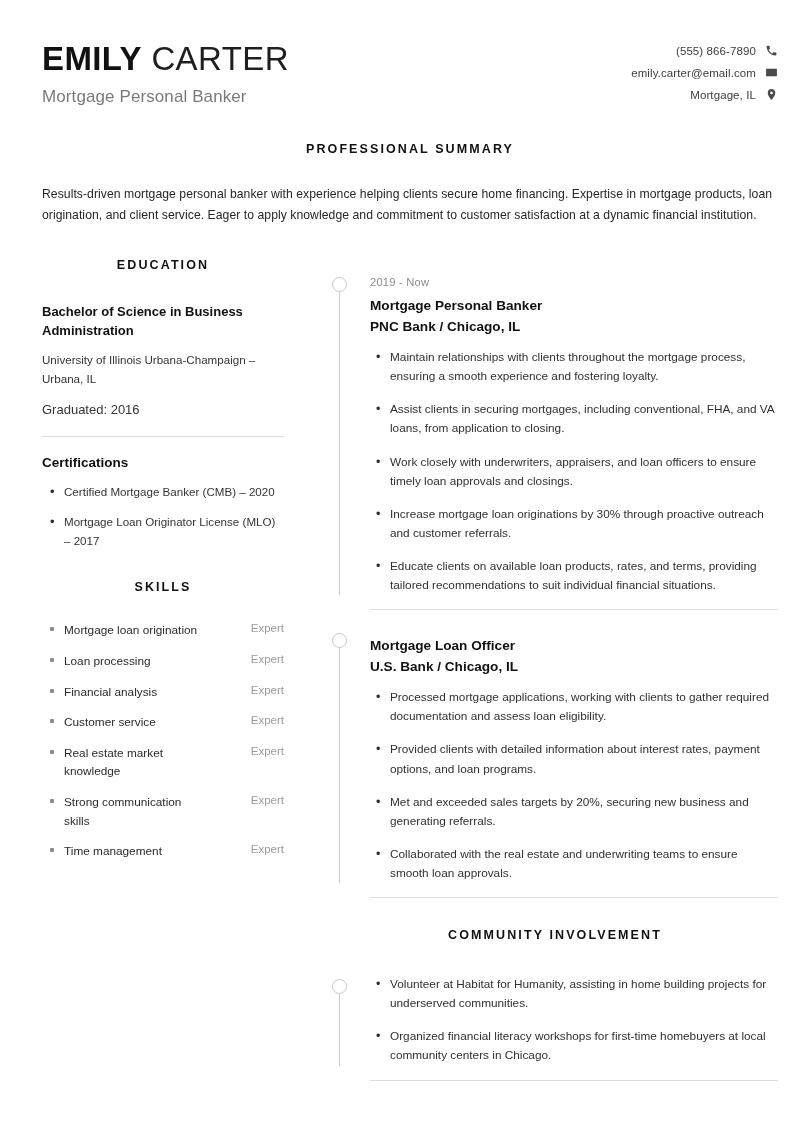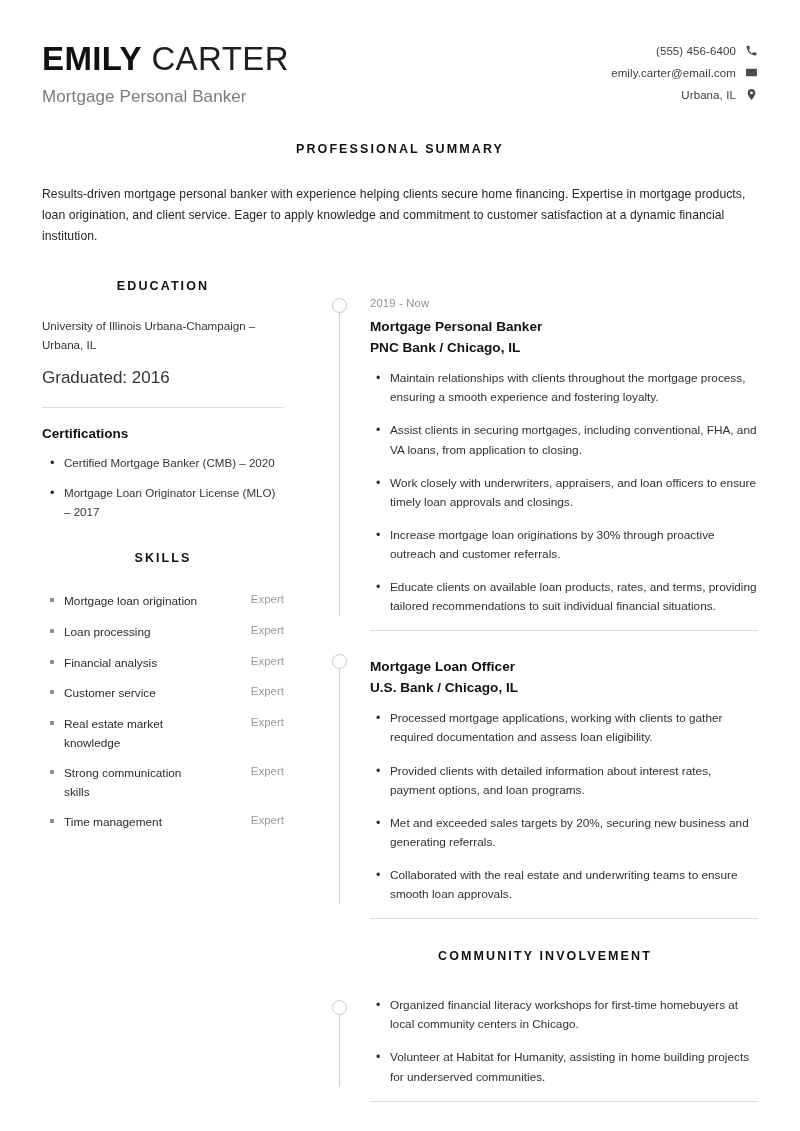"EMILY CARTER" .page { padding: 38px 42px 0 42px -> 38px 22px 0 42px }
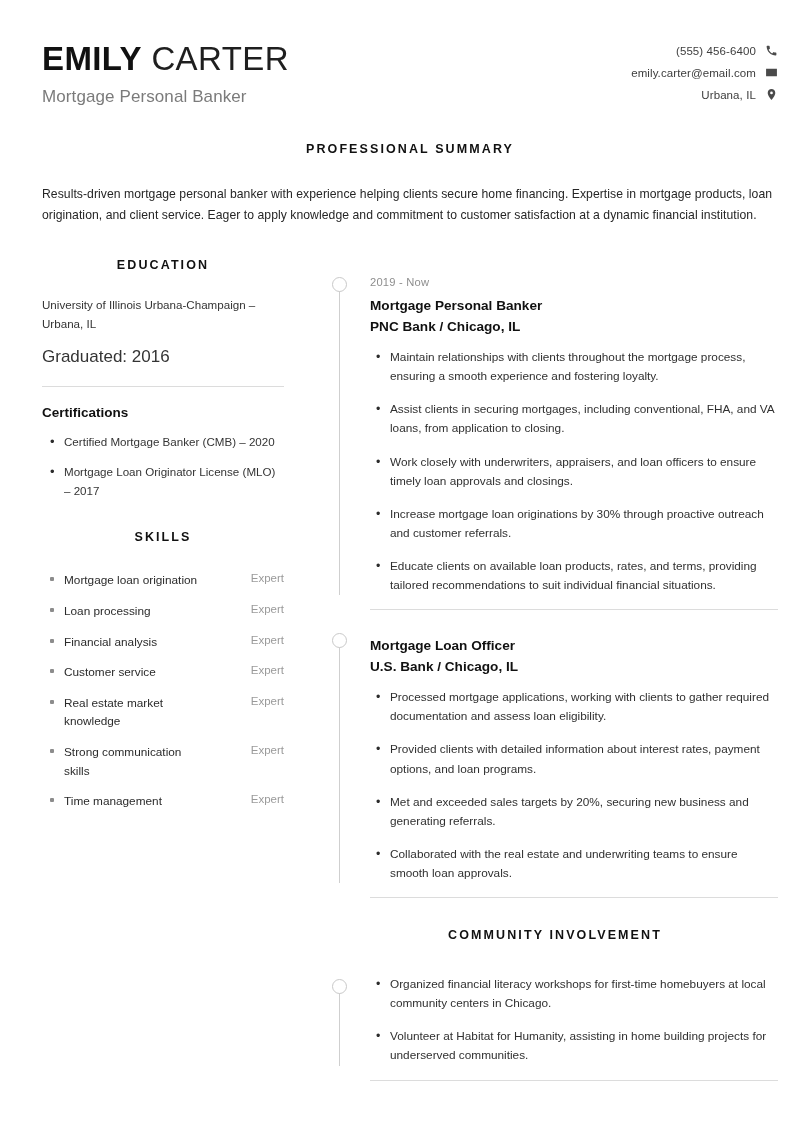"(555) 456-6400" span.contact-text { text: 456-6400 -> 866-7890 }
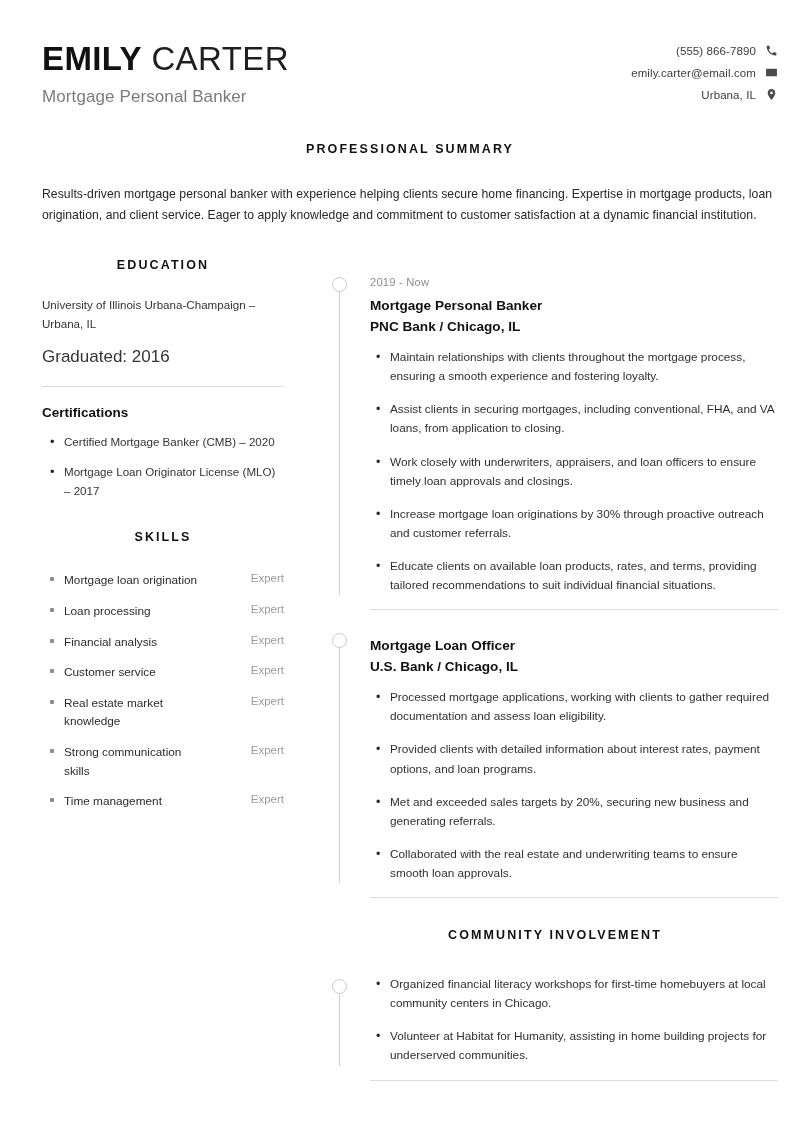"Urbana, IL" span.contact-text { text: Urbana -> Mortgage }
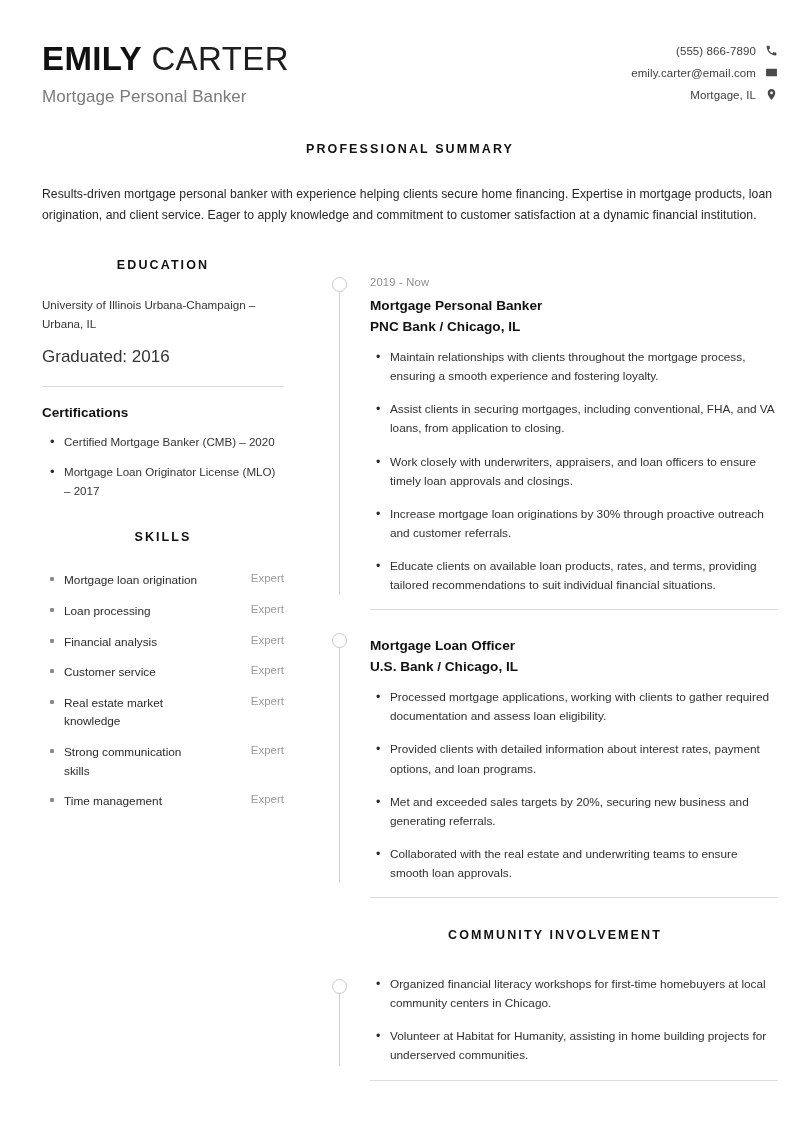"Bachelor of Science in Business" div.edu-degree { html: none -> <div>Bachelor of Science in Business Administration</div> }
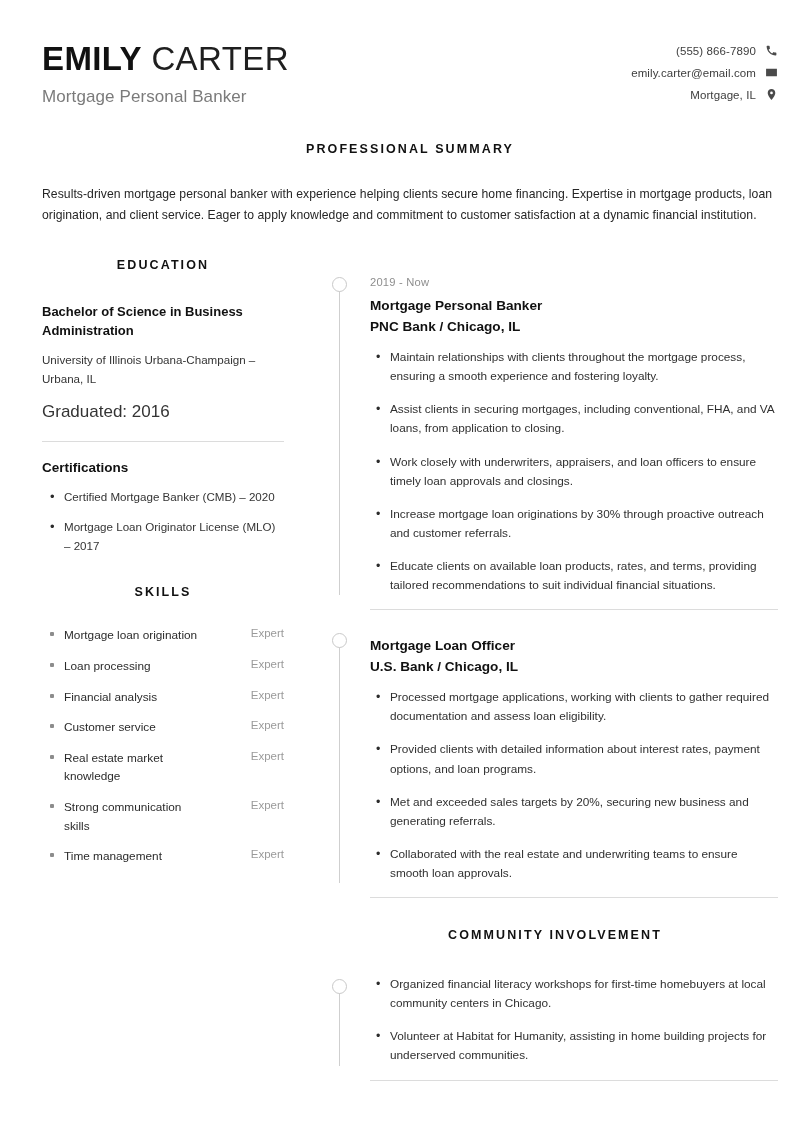"Graduated: 2016" .edu-grad { font-size: 17px -> 13px }
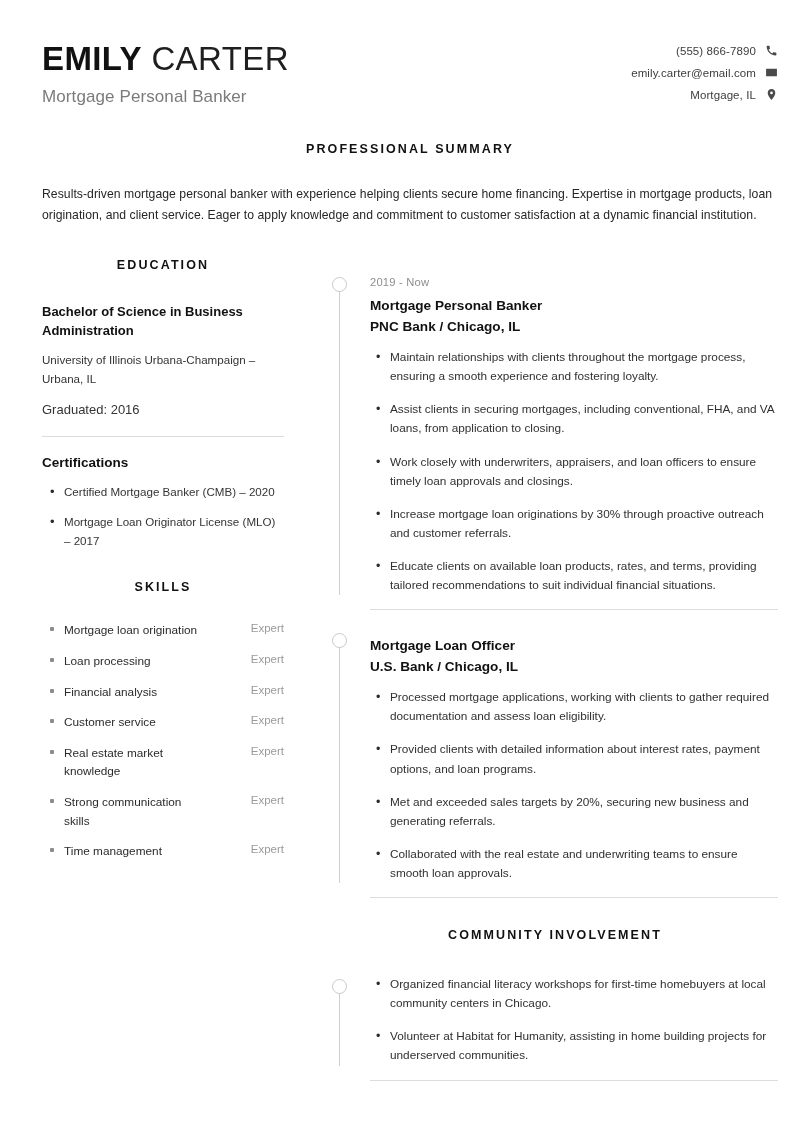"Organized financial literacy workshops" li { order: before "Volunteer at Habitat for Humanity," -> after "Volunteer at Habitat for Humanity," }
